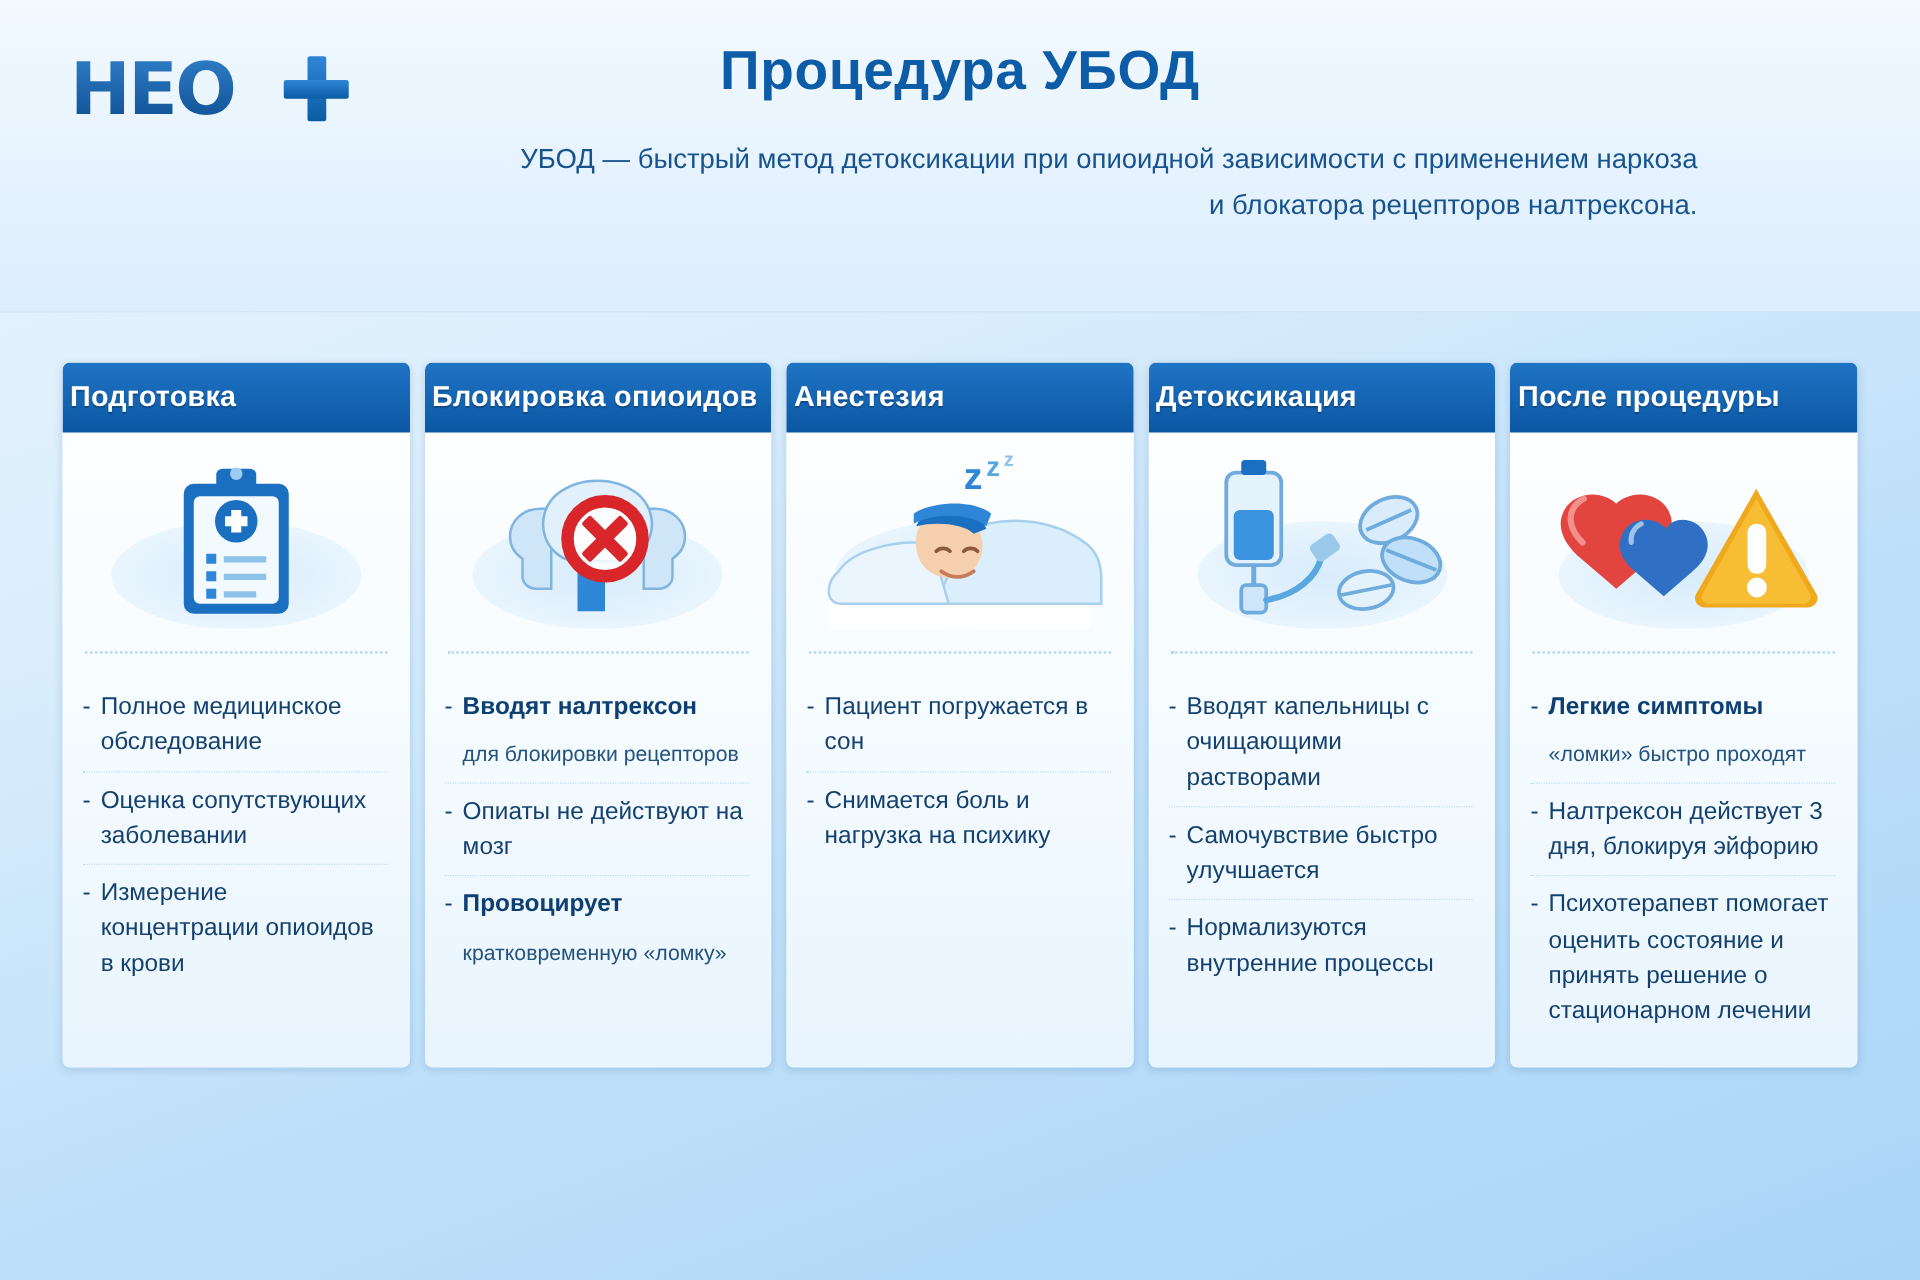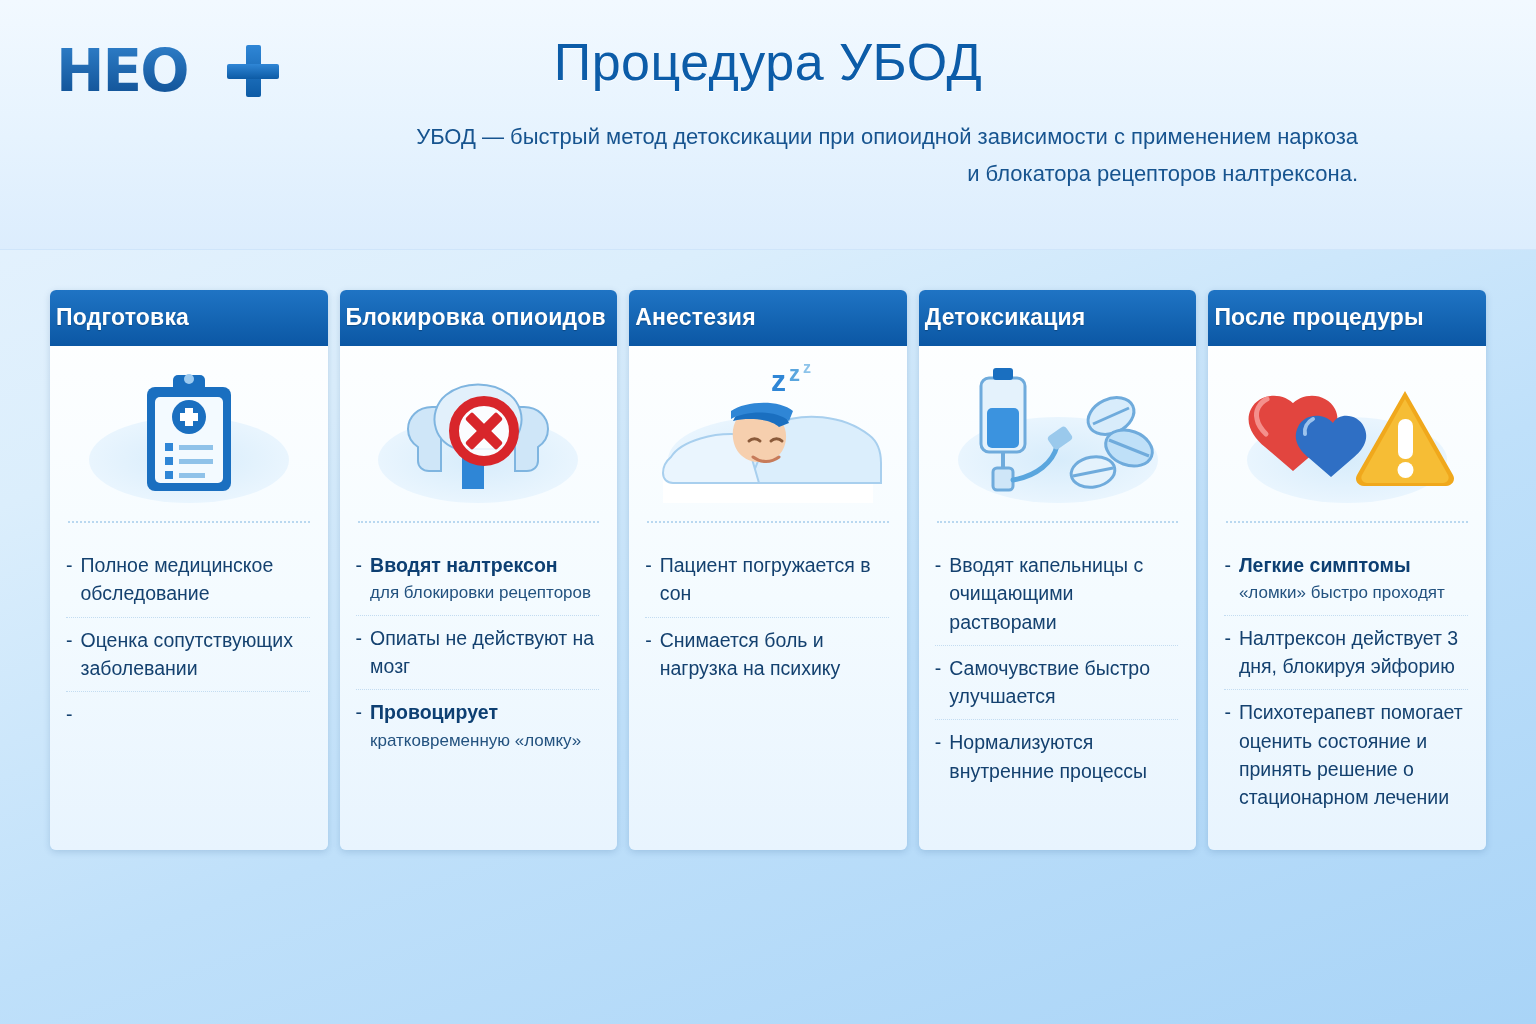"Процедура УБОД" .page-title { font-size: 52px -> 44px; font-weight: normal -> bold }
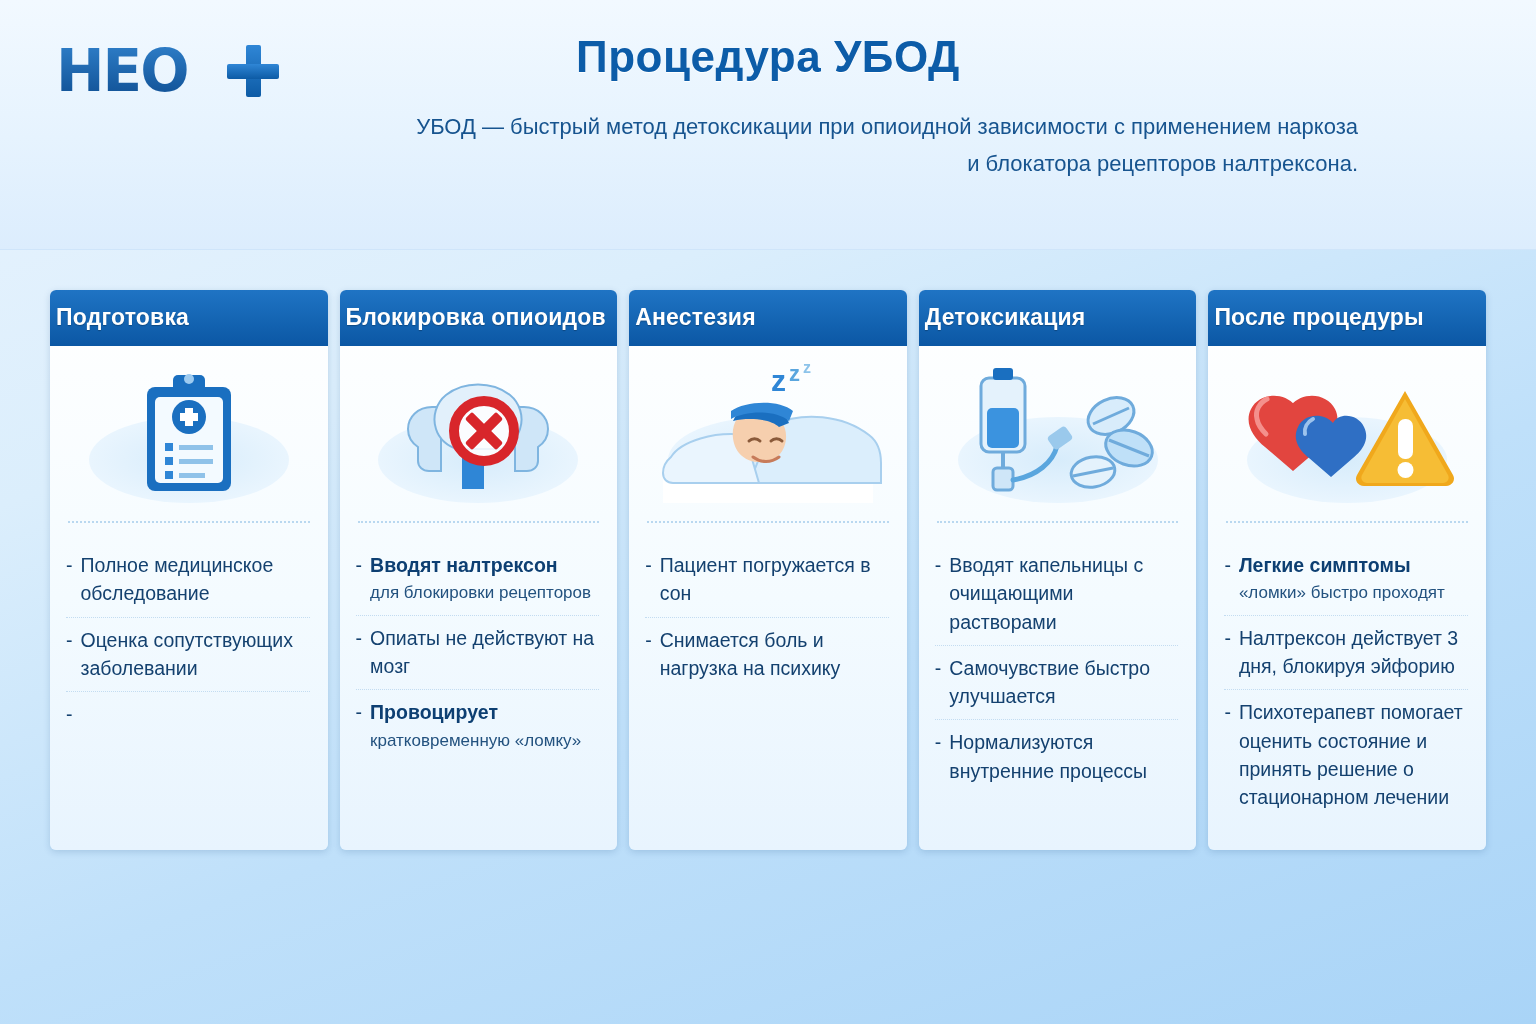"для блокировки рецепторов" .btext .sub { margin-top: 2px -> 13px }
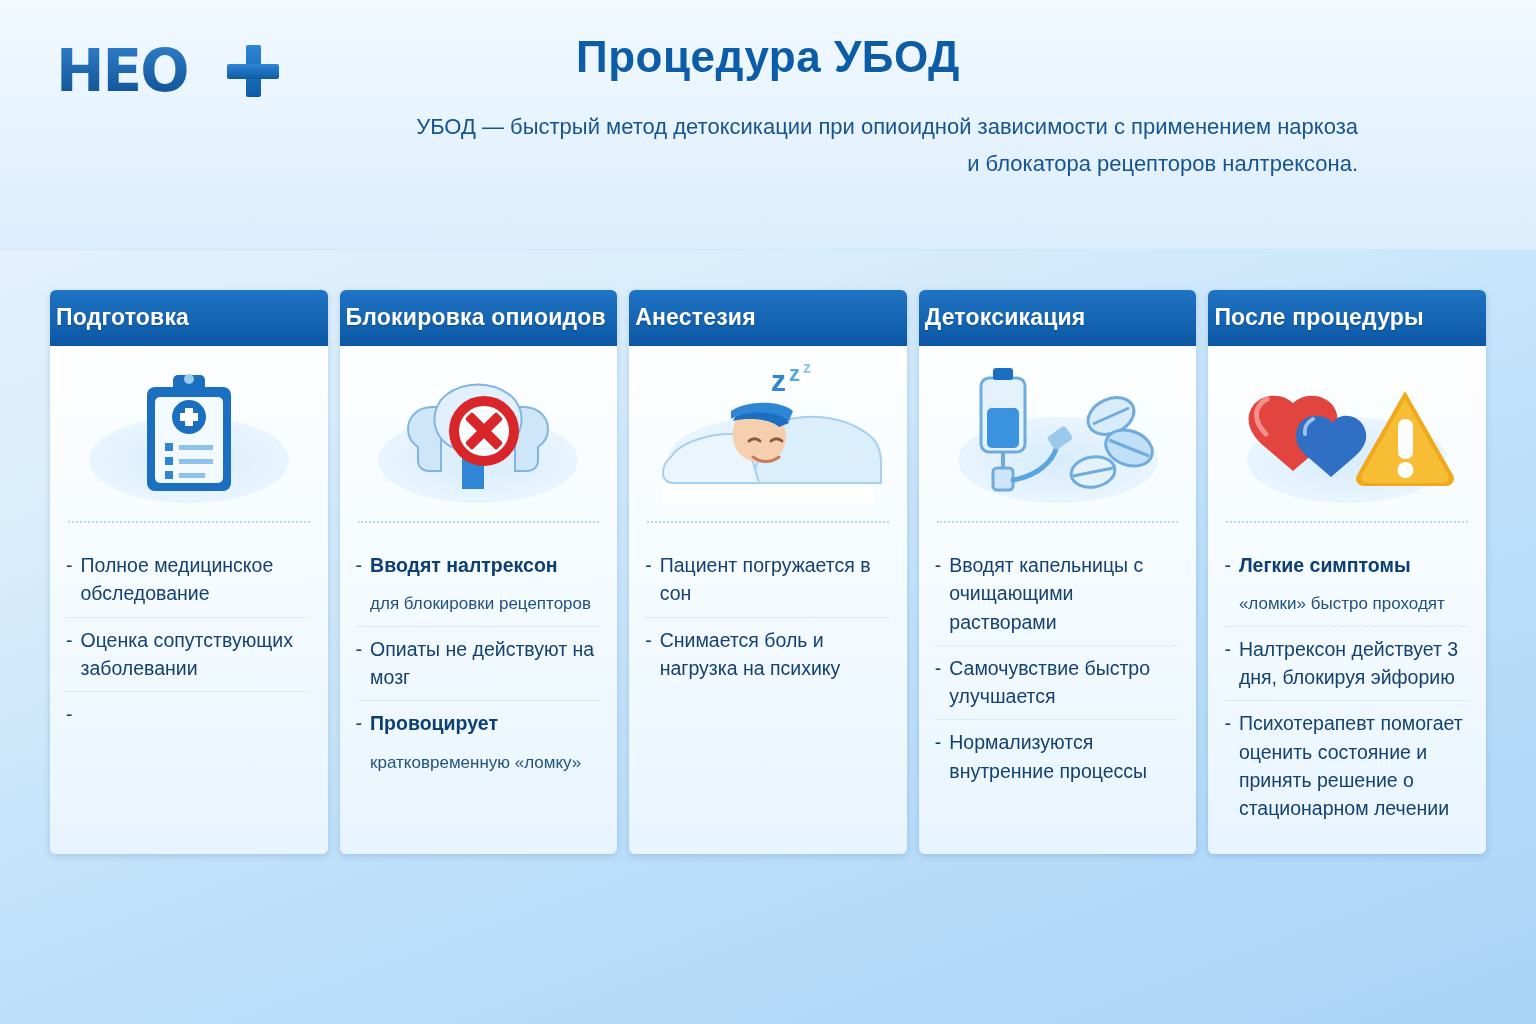"Измерение концентрации опиоидов в крови" span.btext { html: none -> <span>Измерение концентрации опиоидов в крови</span> }
